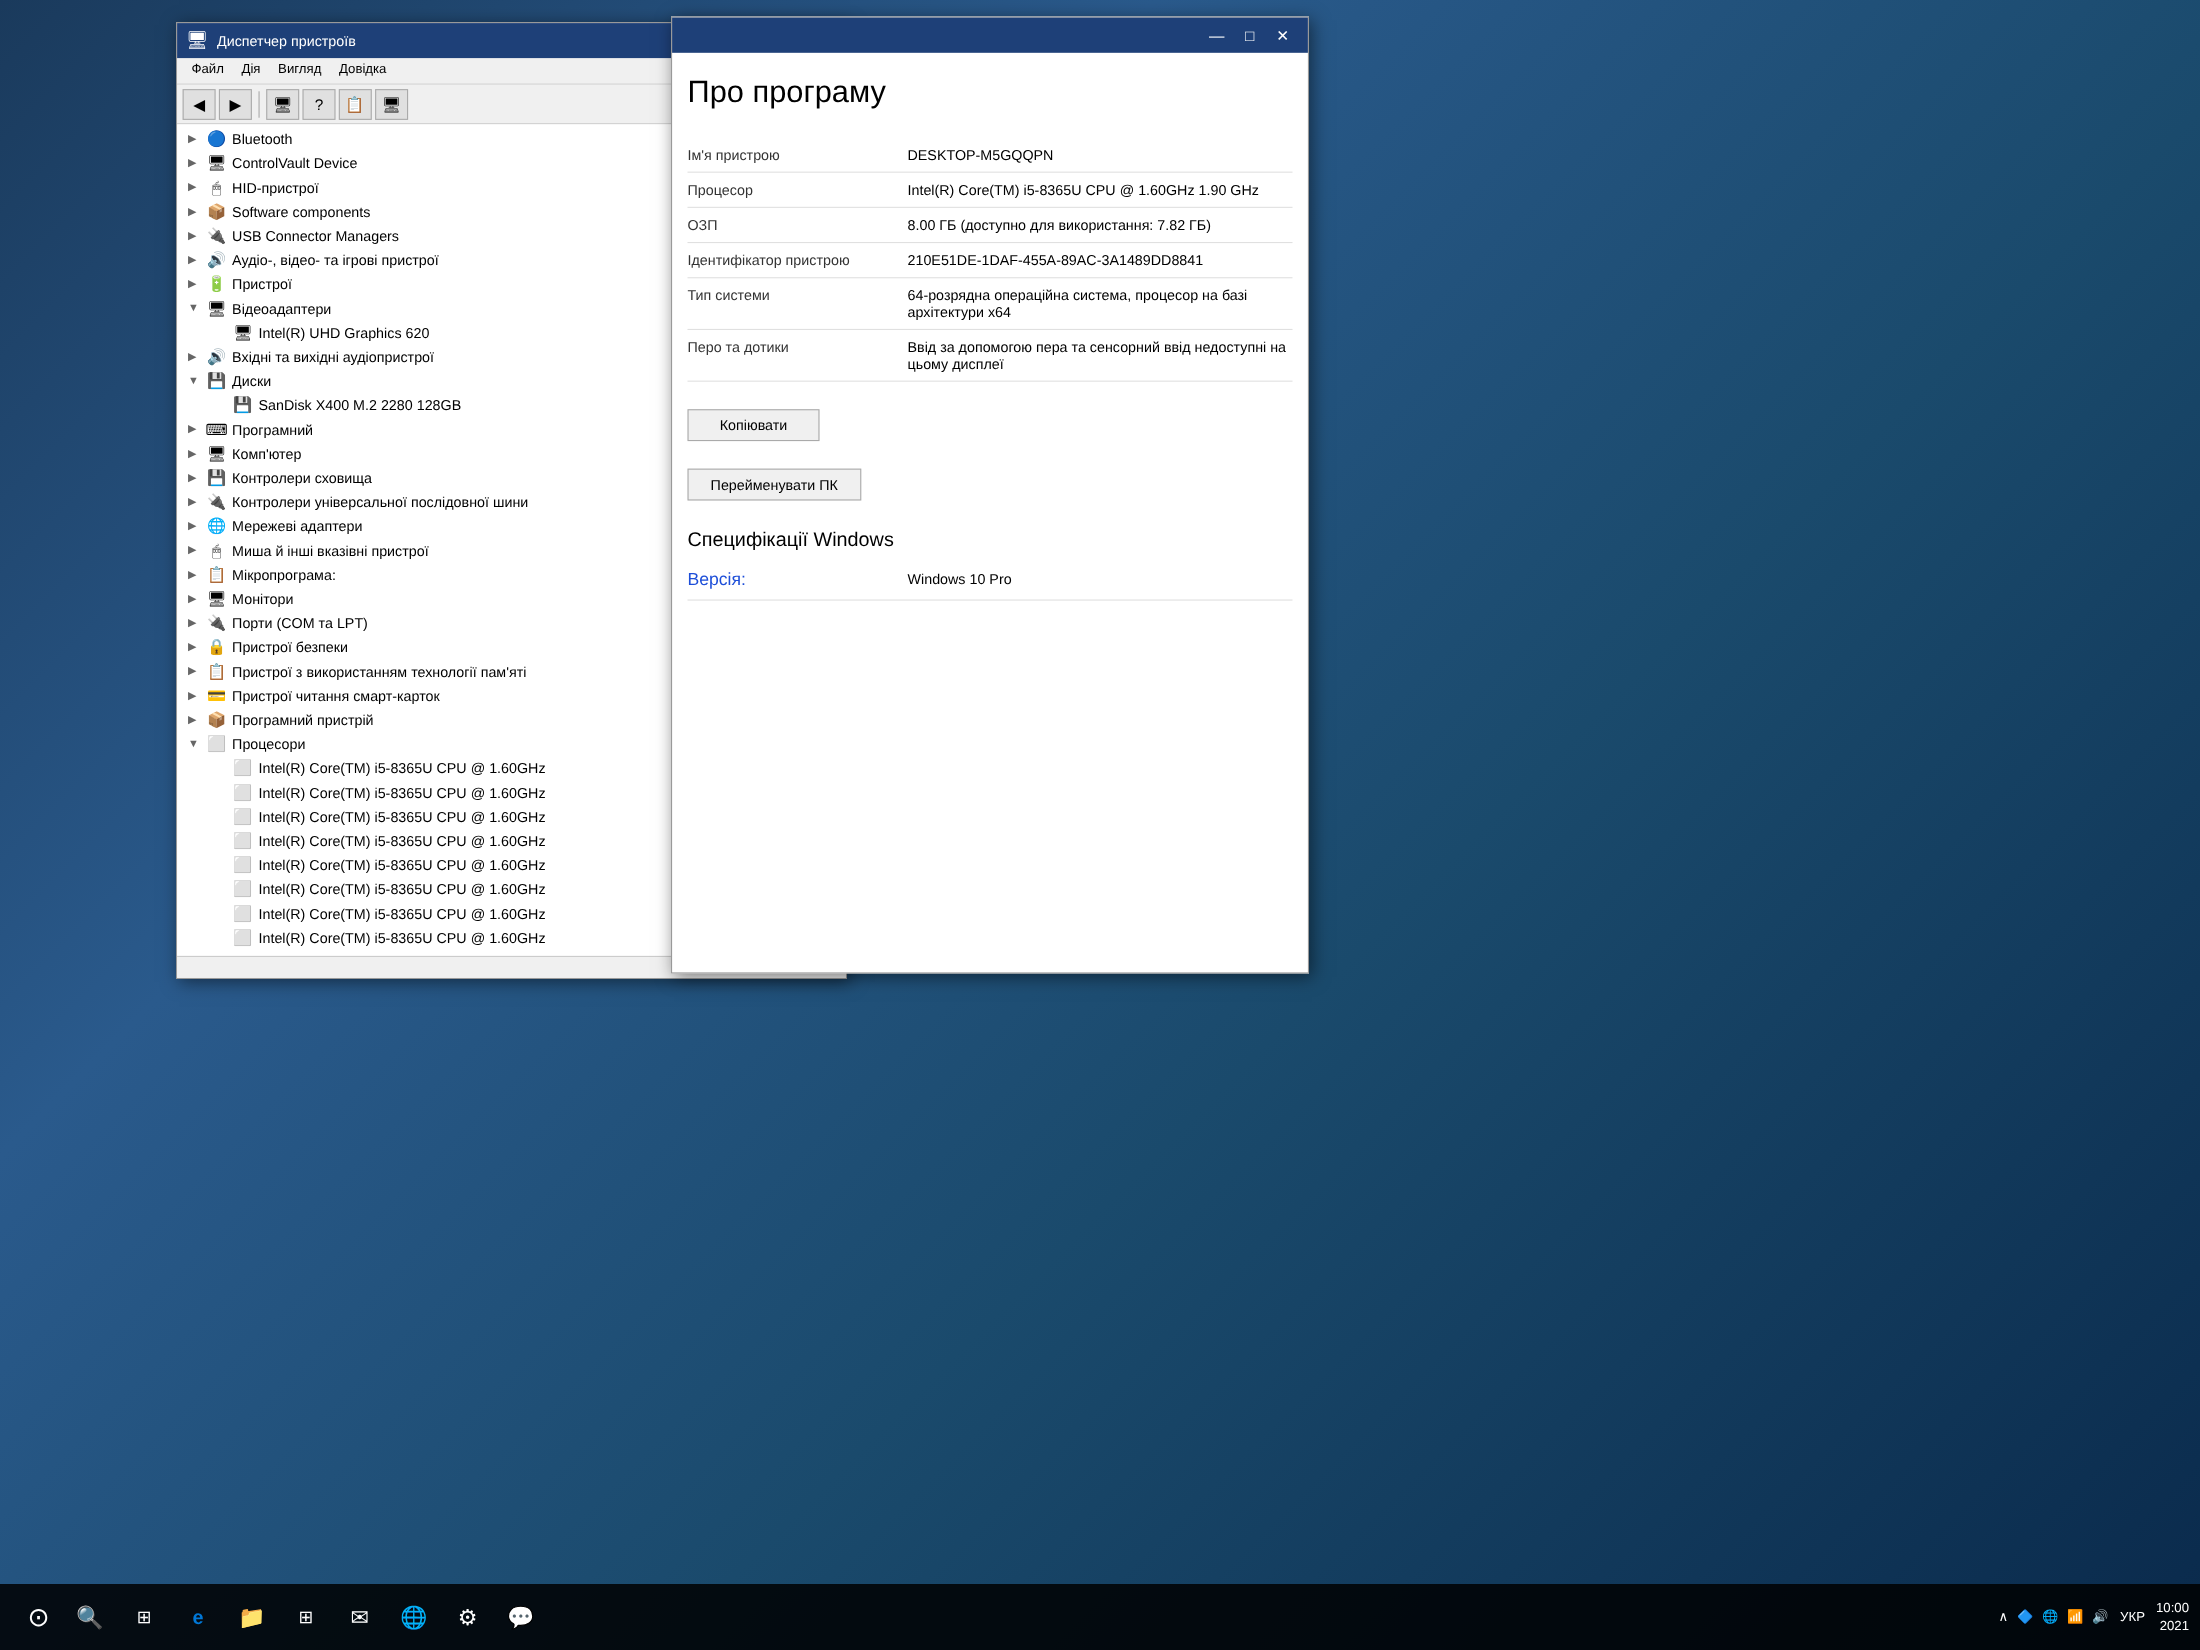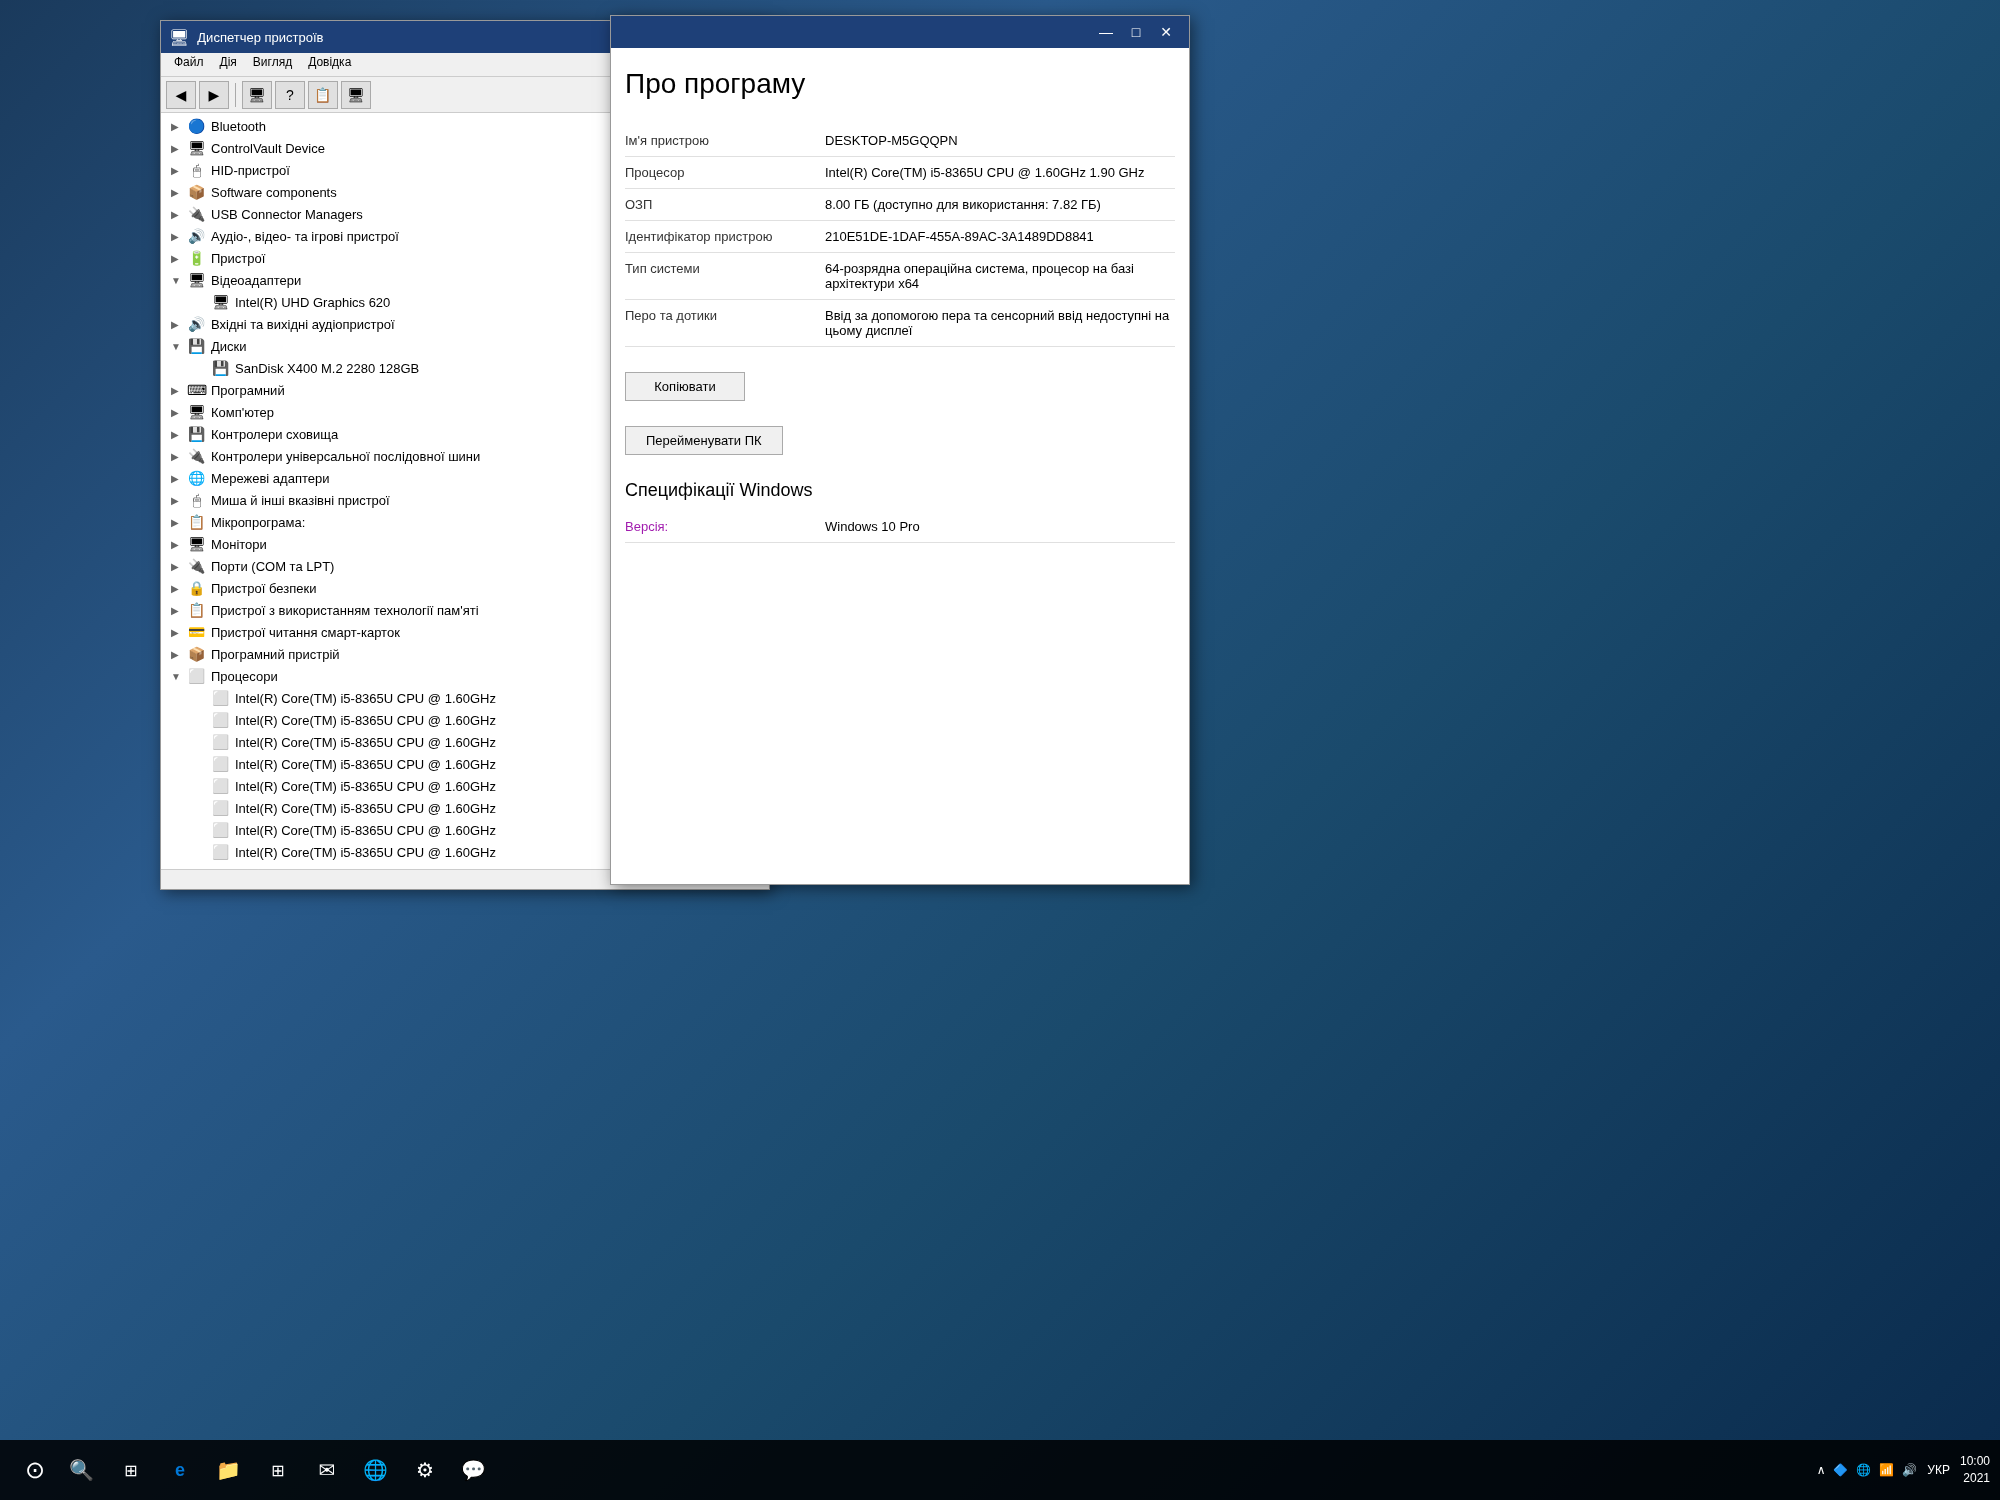"Версія:" .windows-spec-label { color: #a21caf -> #1d4ed8; font-size: 13px -> 16px }
